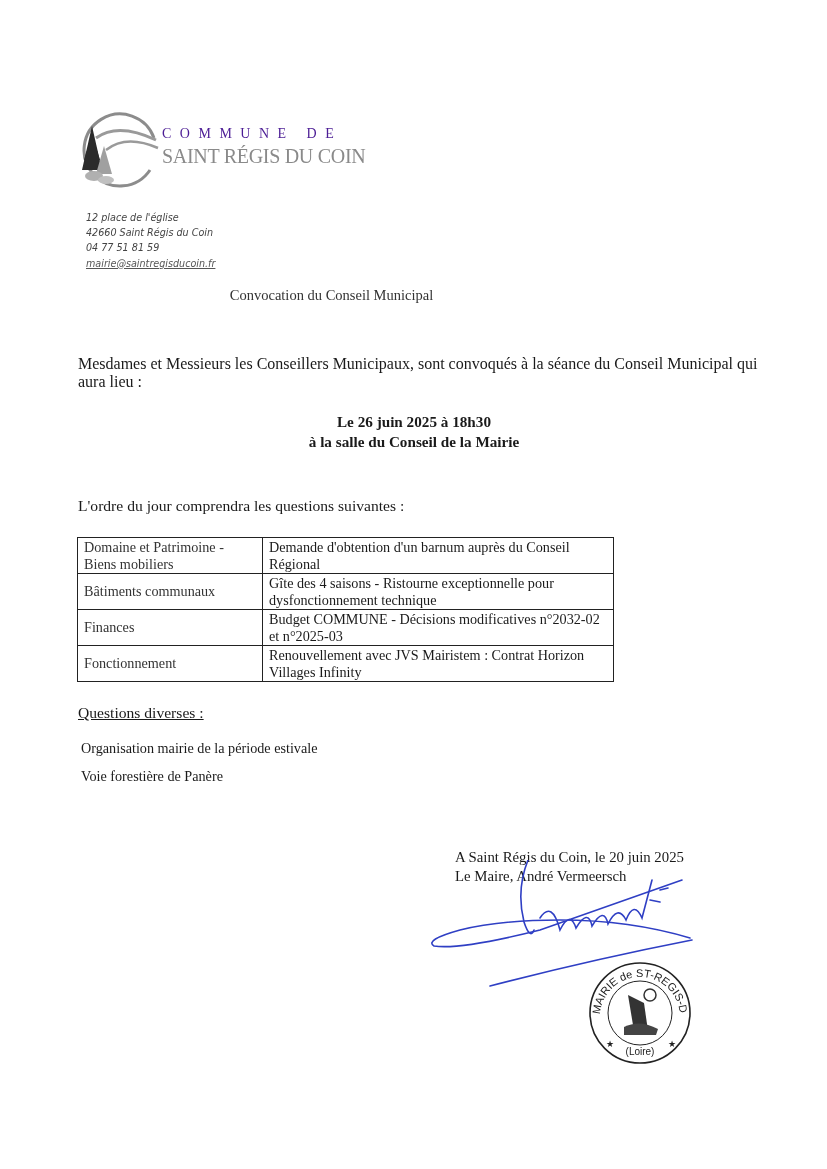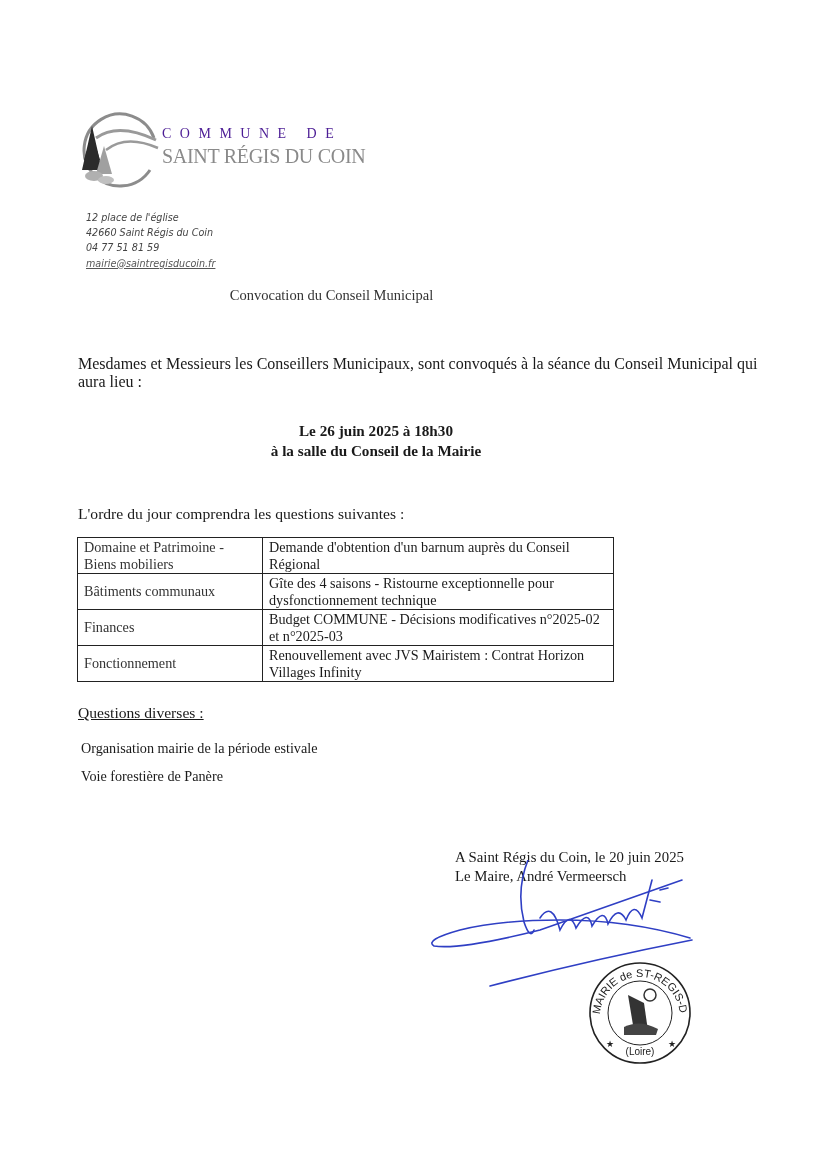"Le 26 juin 2025 à" .when { padding-left: none -> 38px; top: 421px -> 412px }
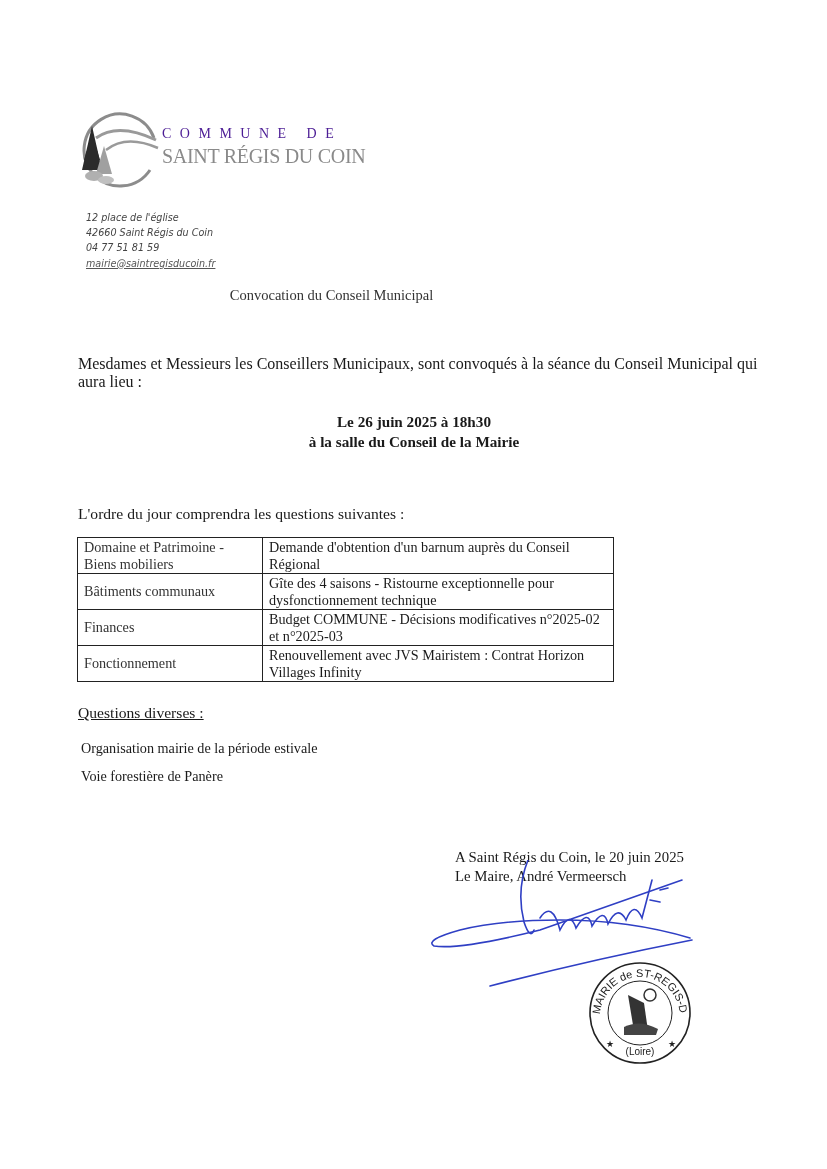"L'ordre du jour comprendra les" .agenda-intro { margin-top: 8px -> none }
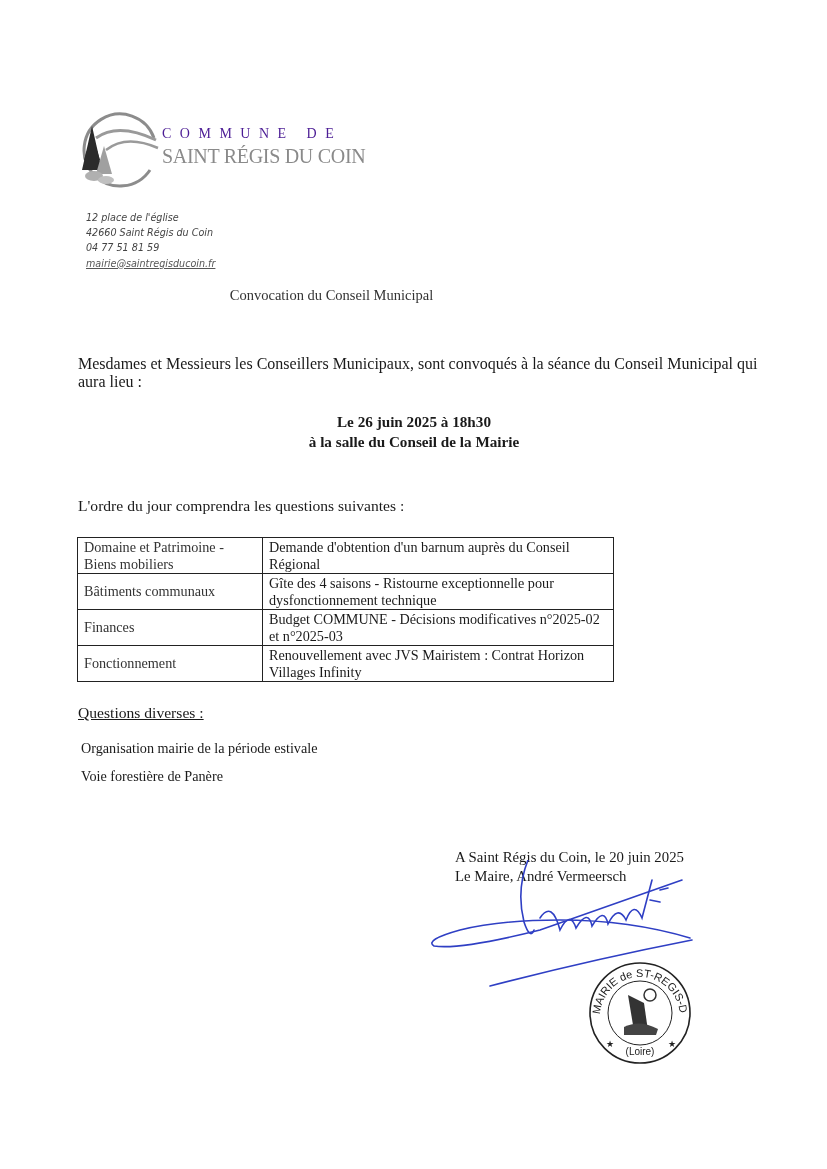"Budget COMMUNE - Décisions modificatives" td { text: 2025-02 -> 2032-02 }
